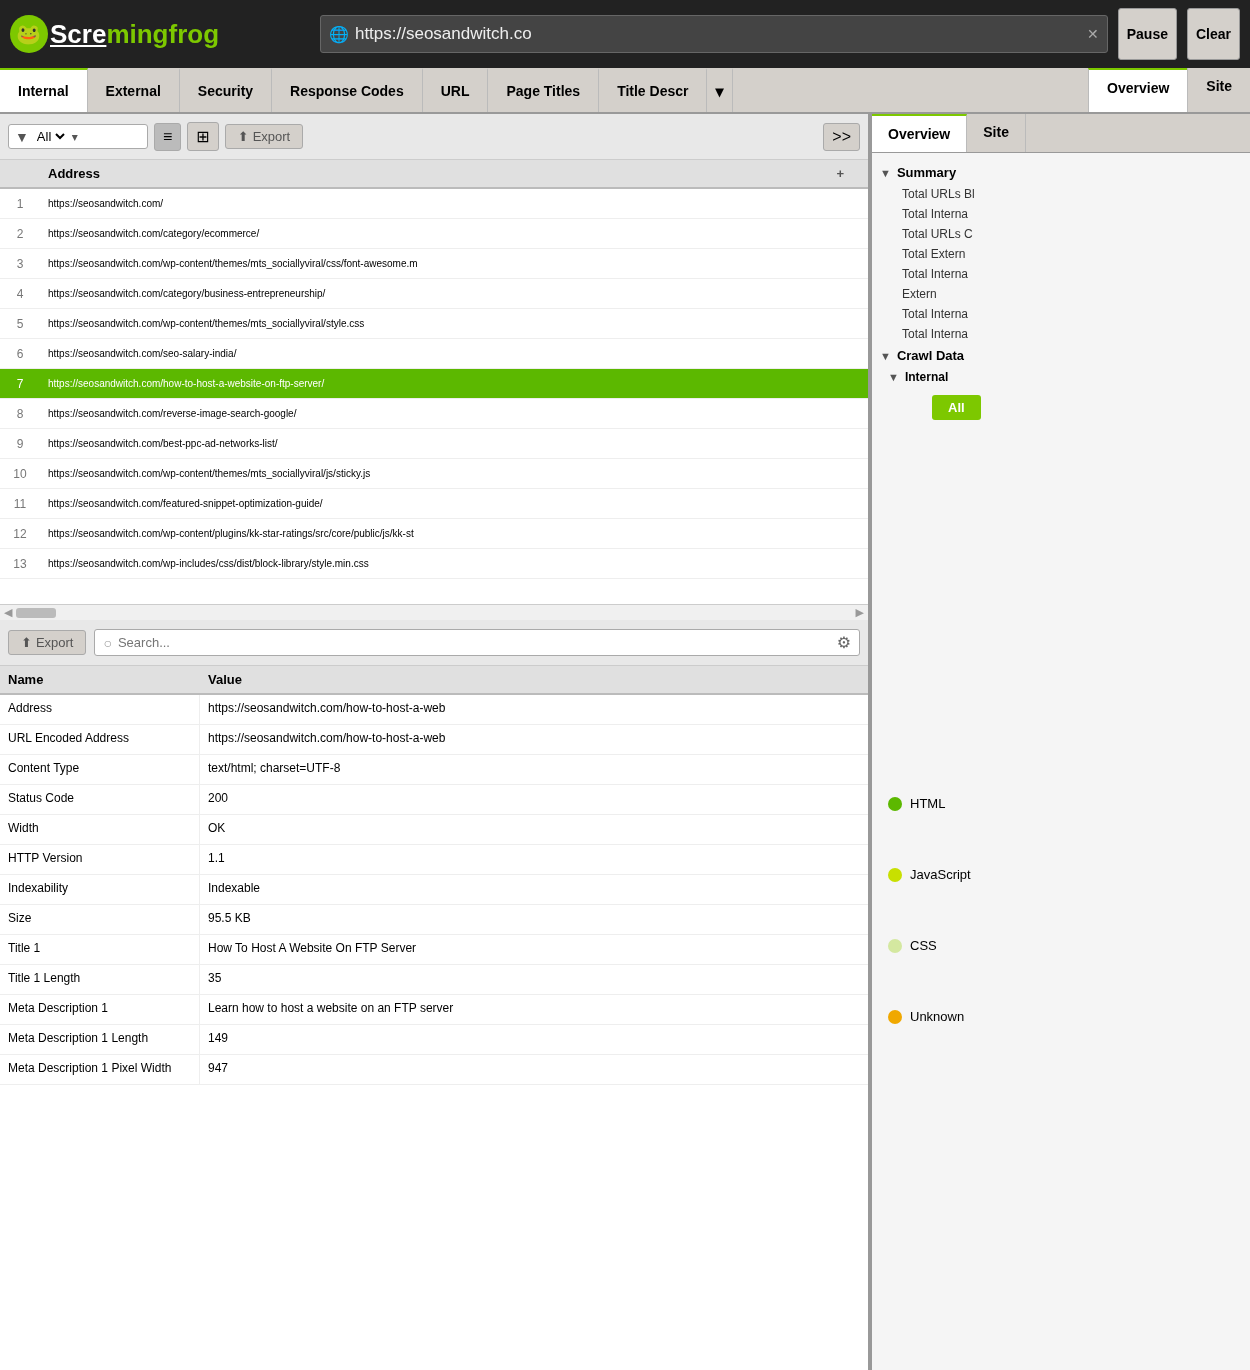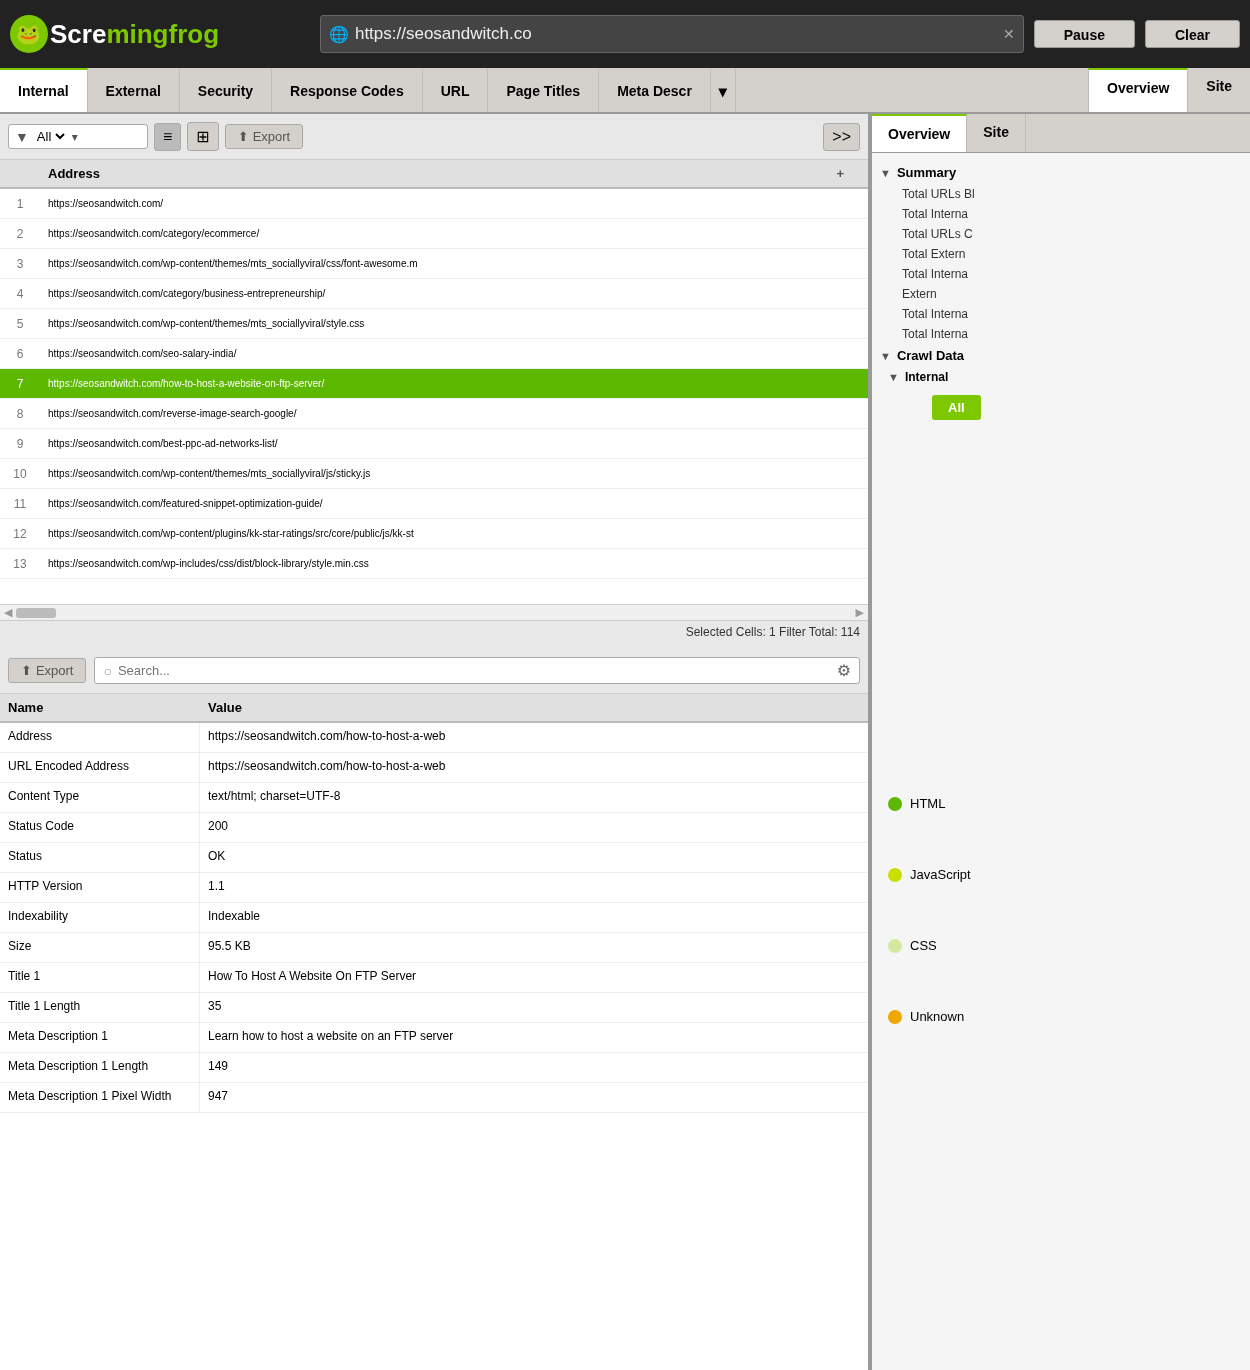"Scre" .logo .scre { text-decoration: none -> underline }
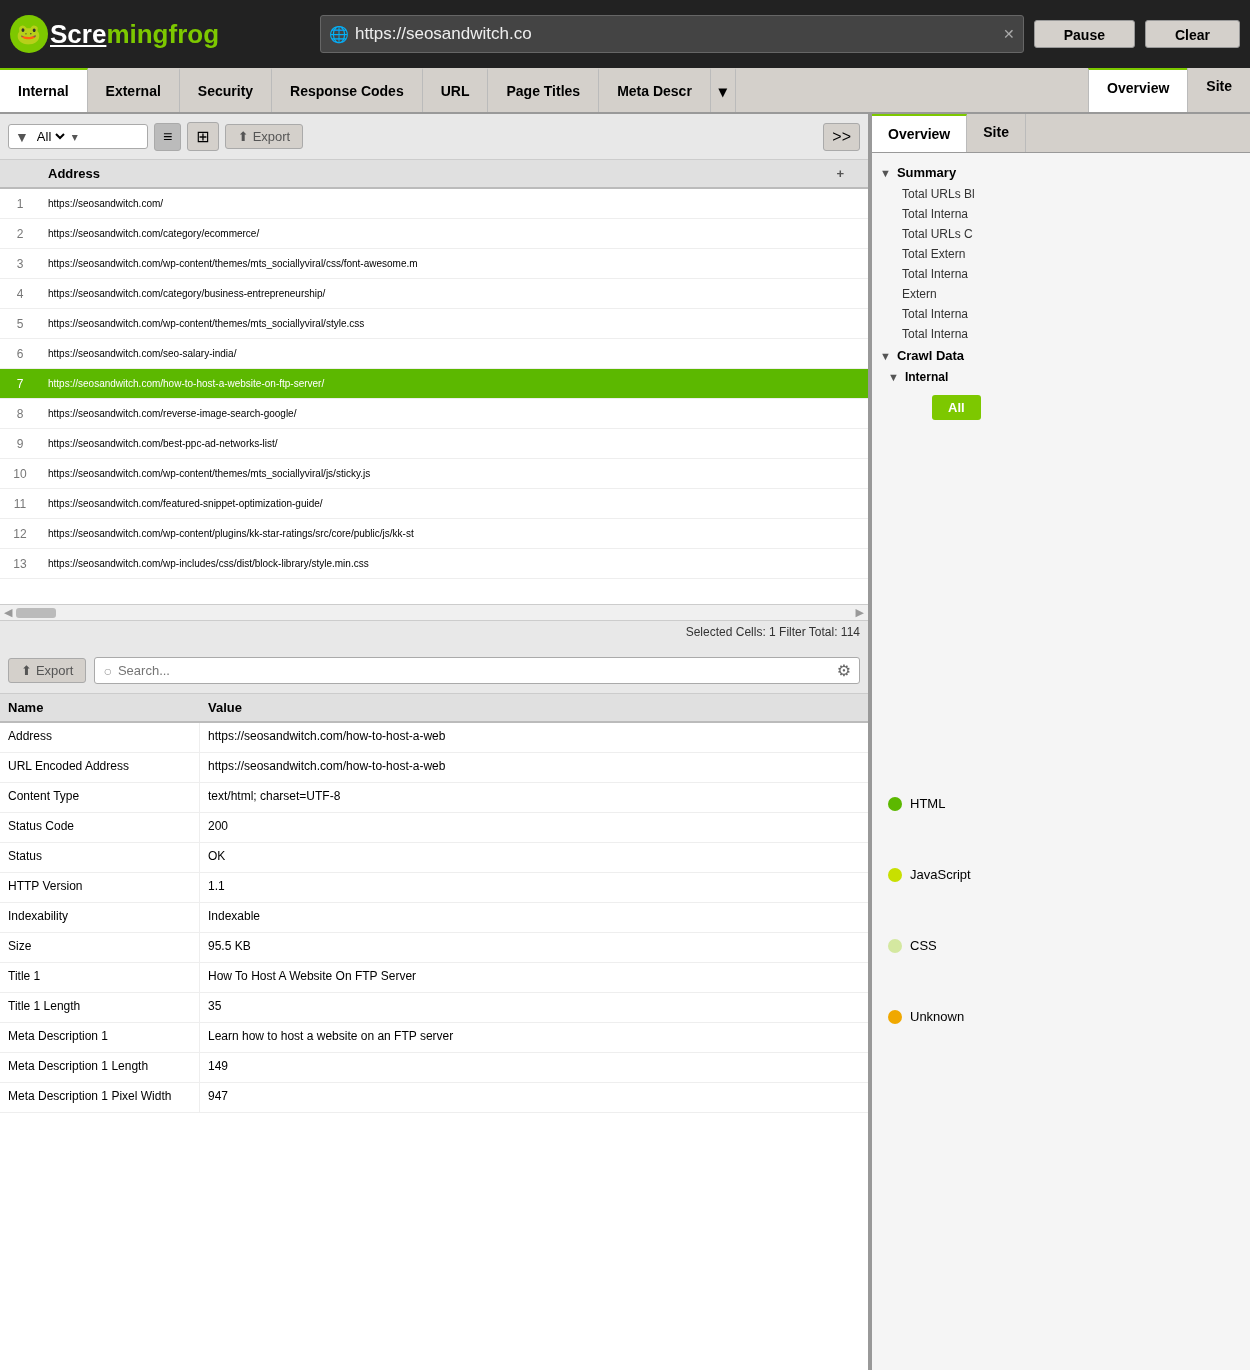"Pause" .header-btn { height: 28px -> 52px; padding: 6px 29px -> 6px 8px }
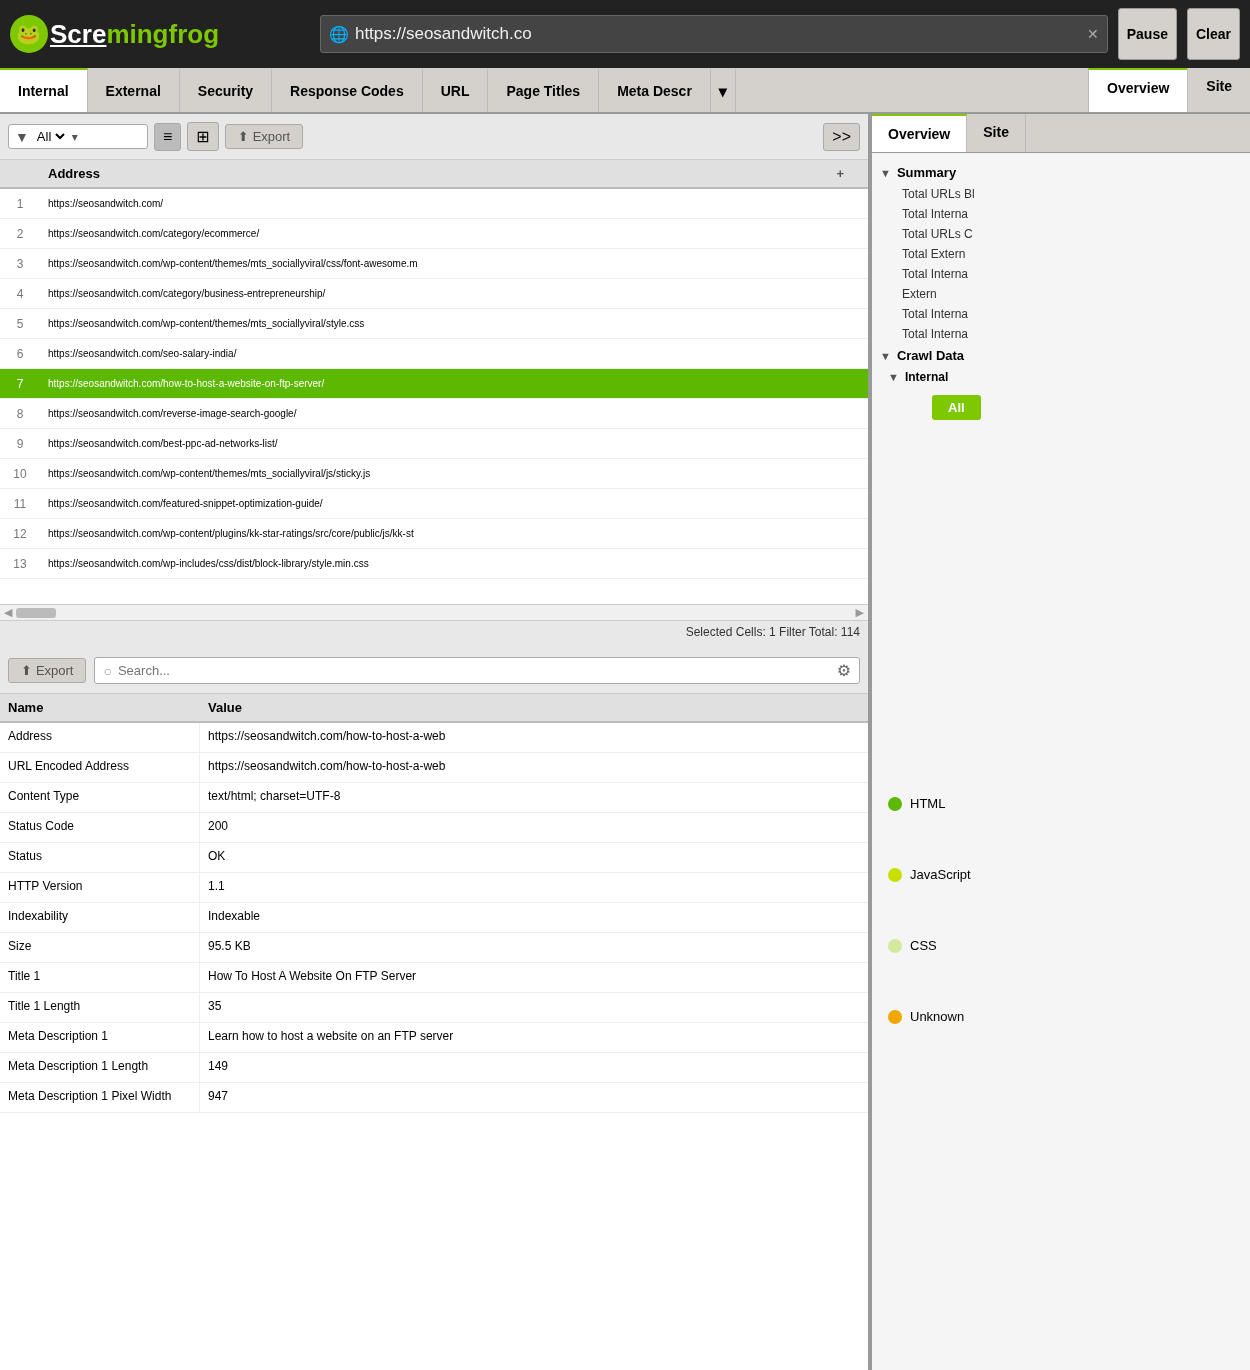"Meta Descr" span { text: Meta -> Title }
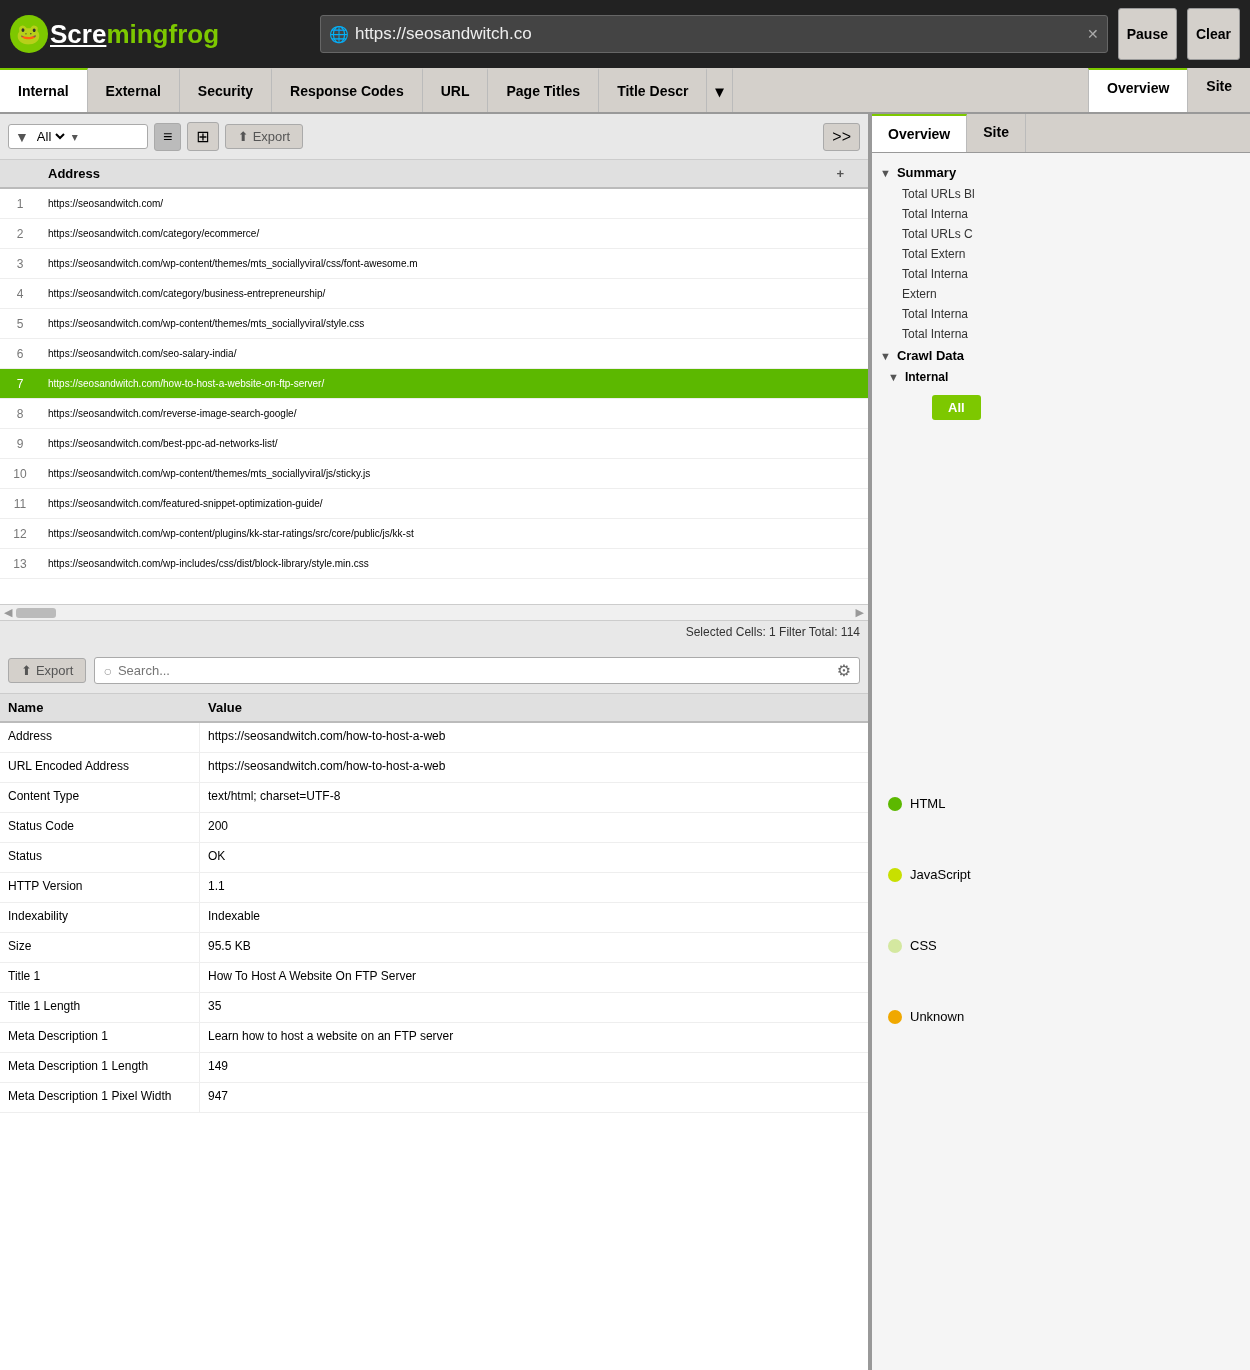"Selected Cells: 1 Filter Total:" div.status-bar { html: <div> <span>Selected Cells: 1 Filter Total: 114</span> </div> -> none }
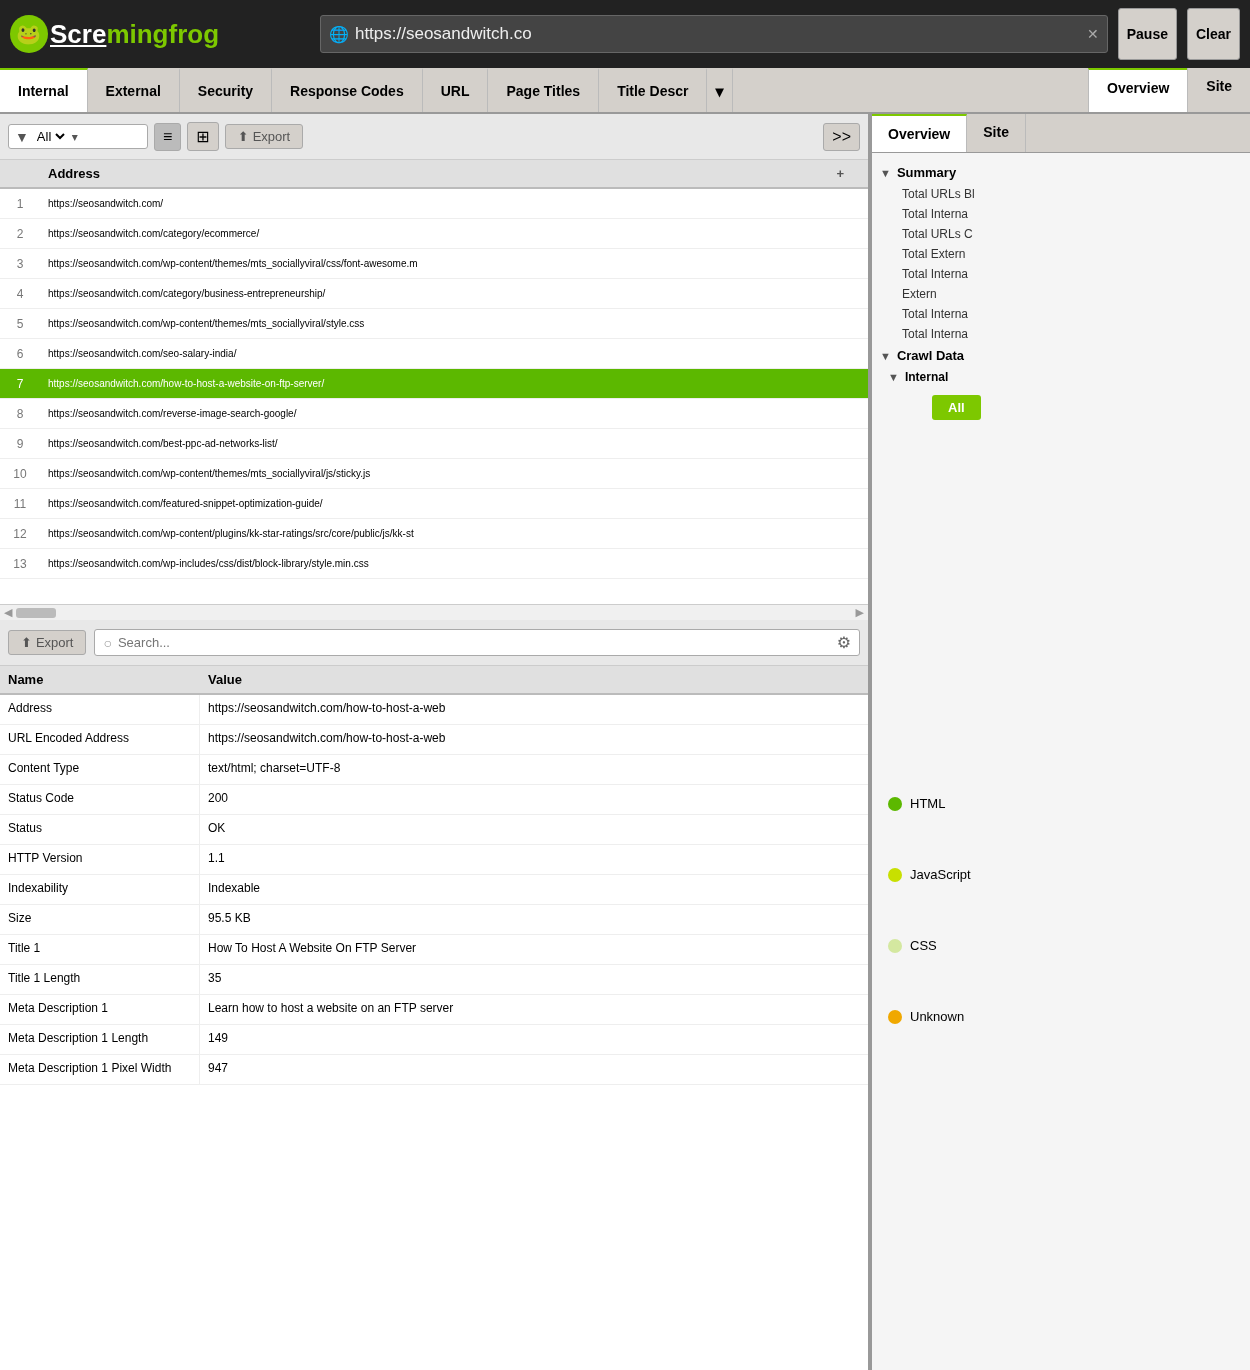"Status" div.d-name { text: Status -> Width }
